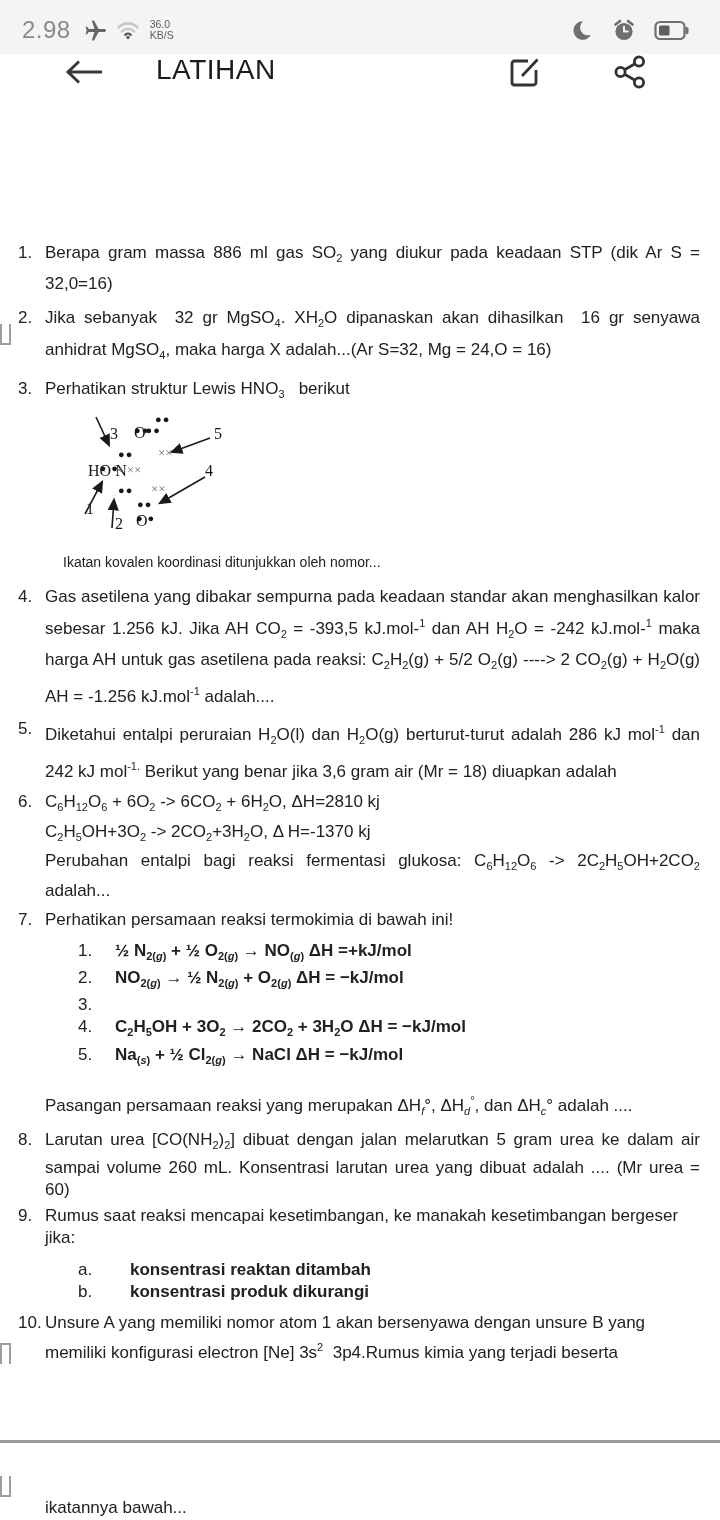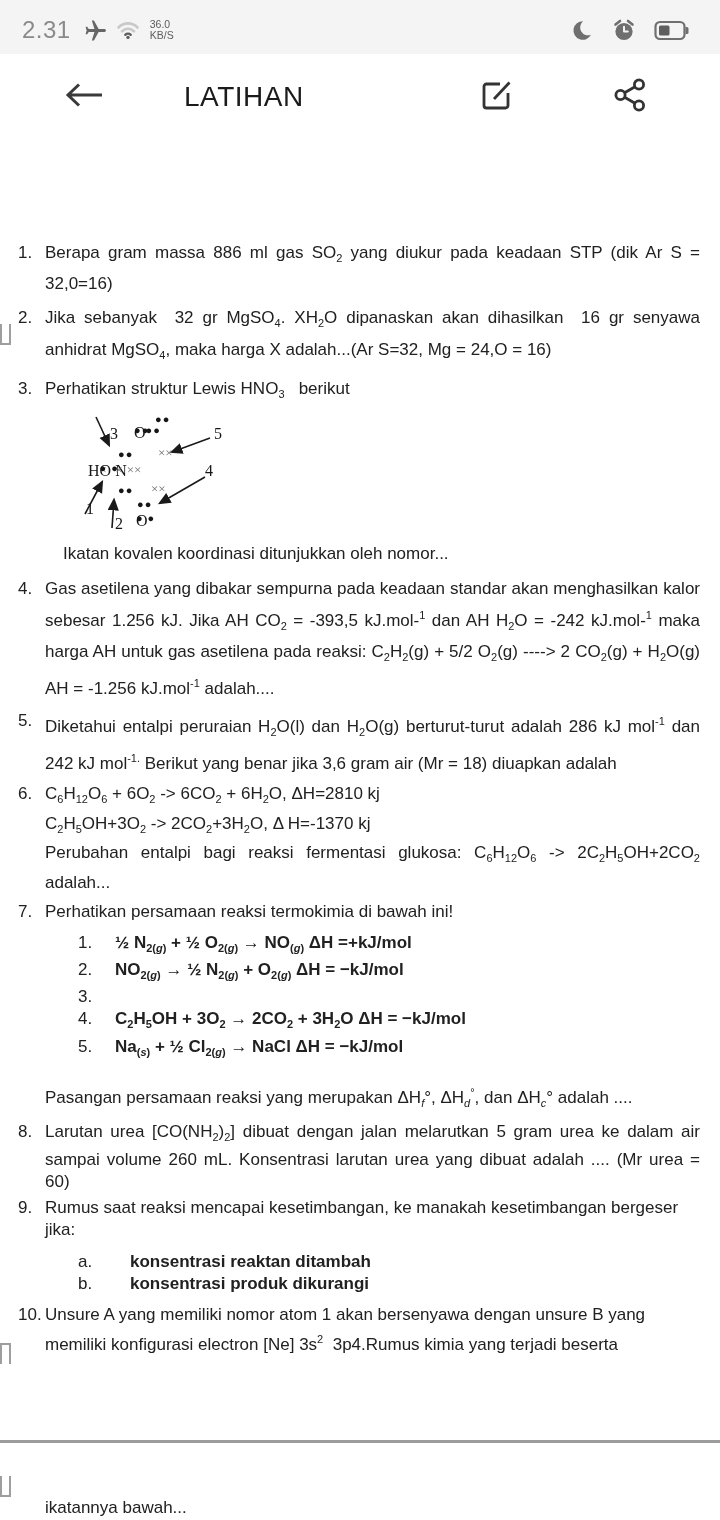"2.31" span.sb-time { text: 2.31 -> 2.98 }
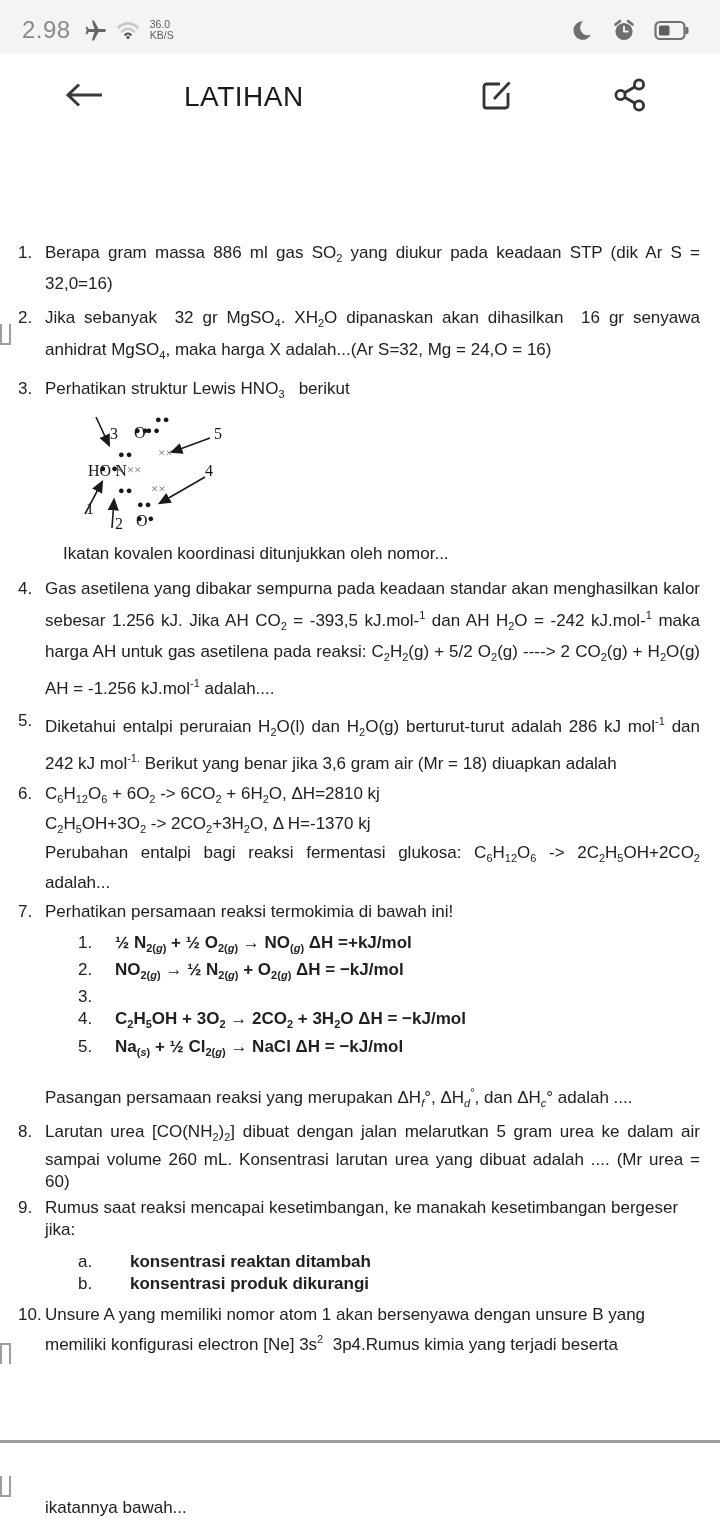"LATIHAN" .header { align-items: center -> flex-start; gap: 28px -> none }
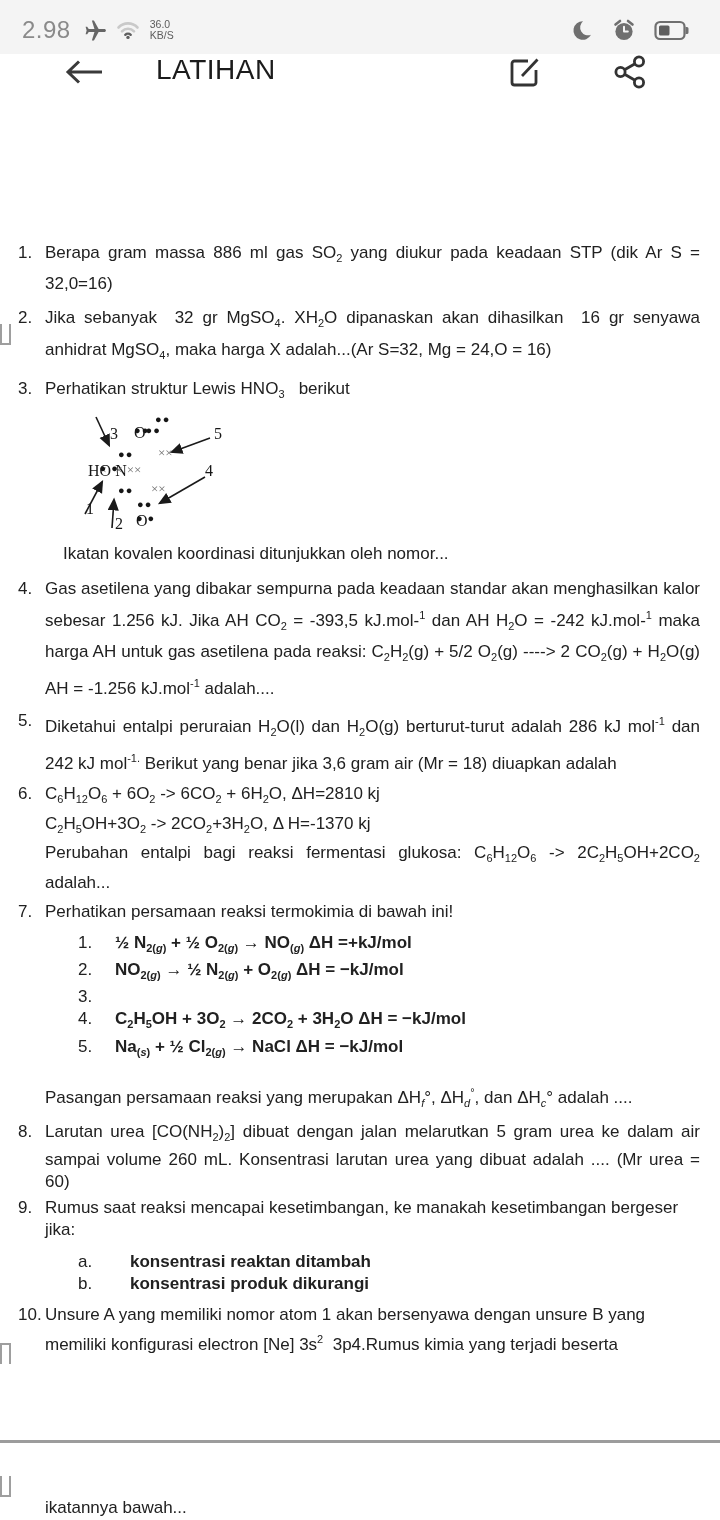"Ikatan kovalen koordinasi ditunjukkan" .lw-caption { font-size: 17px -> 14px; margin: 8px 20px 10px 45px -> 16px 20px 10px 45px }
